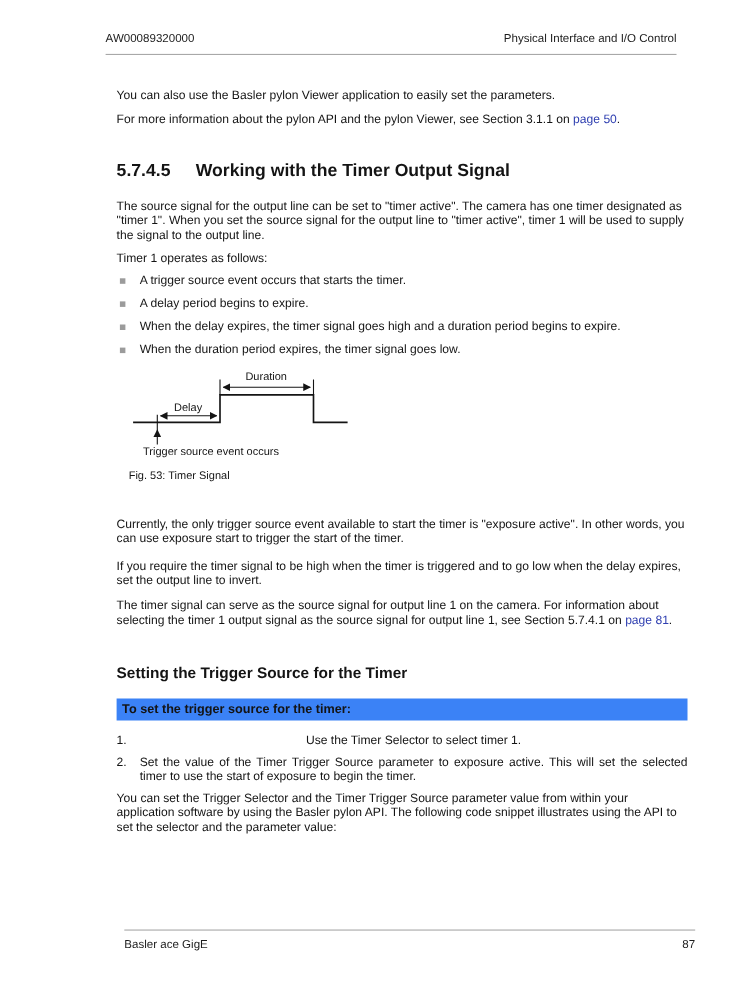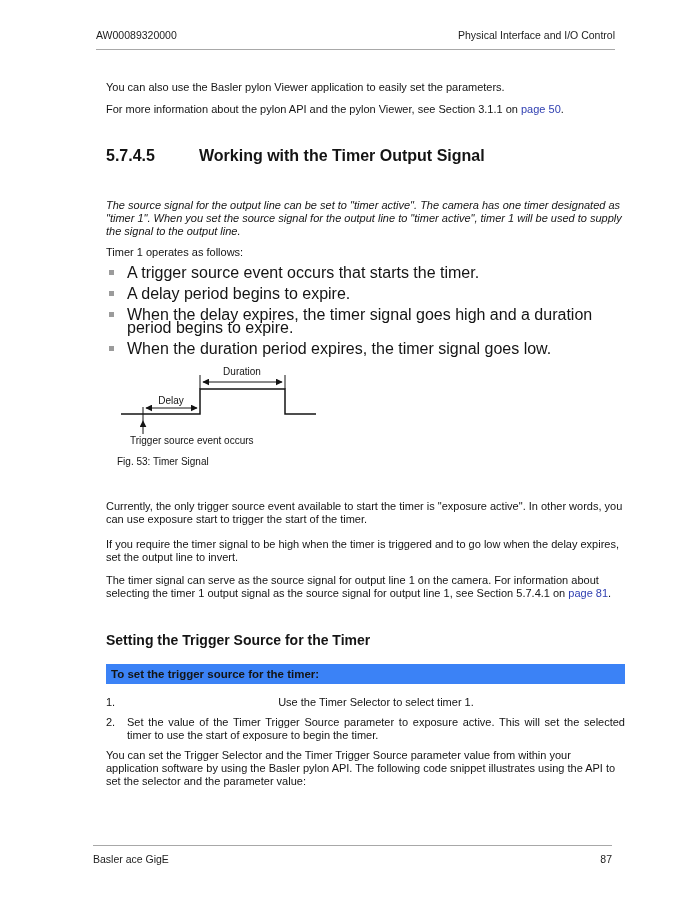"5.7.4.5" .section-heading { gap: 21px -> none }
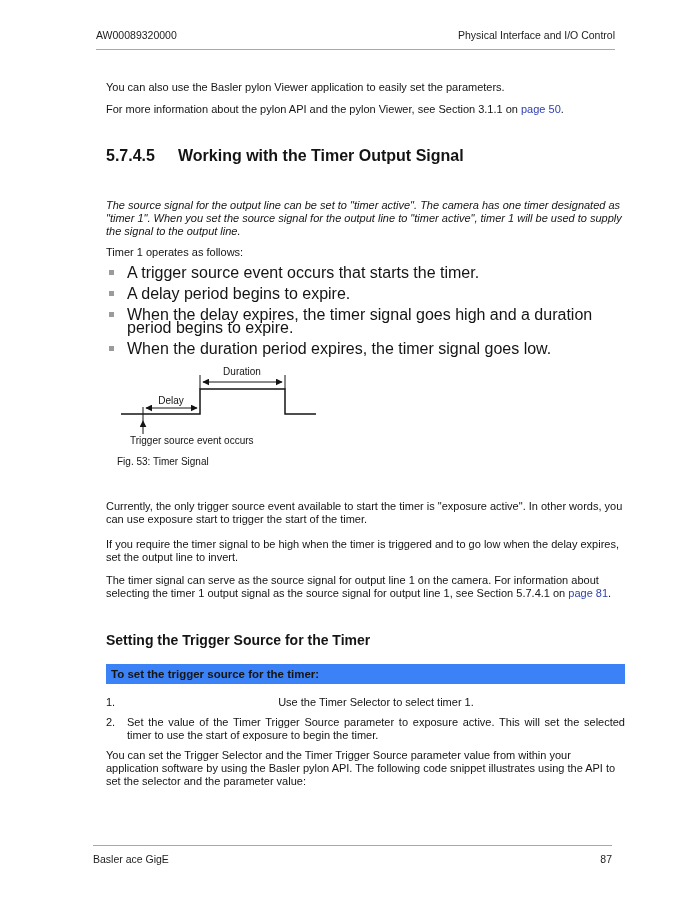"The source signal for the" .p-body1 { font-style: italic -> none; margin-top: 34px -> 17px }
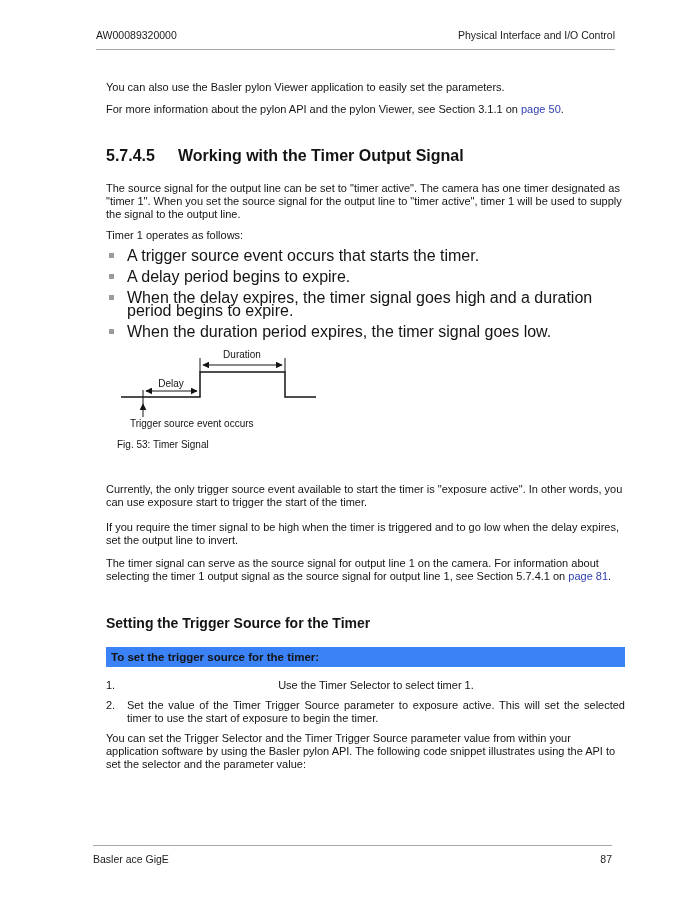"A trigger source event occurs" .bullet-item { font-size: 16px -> 11px }
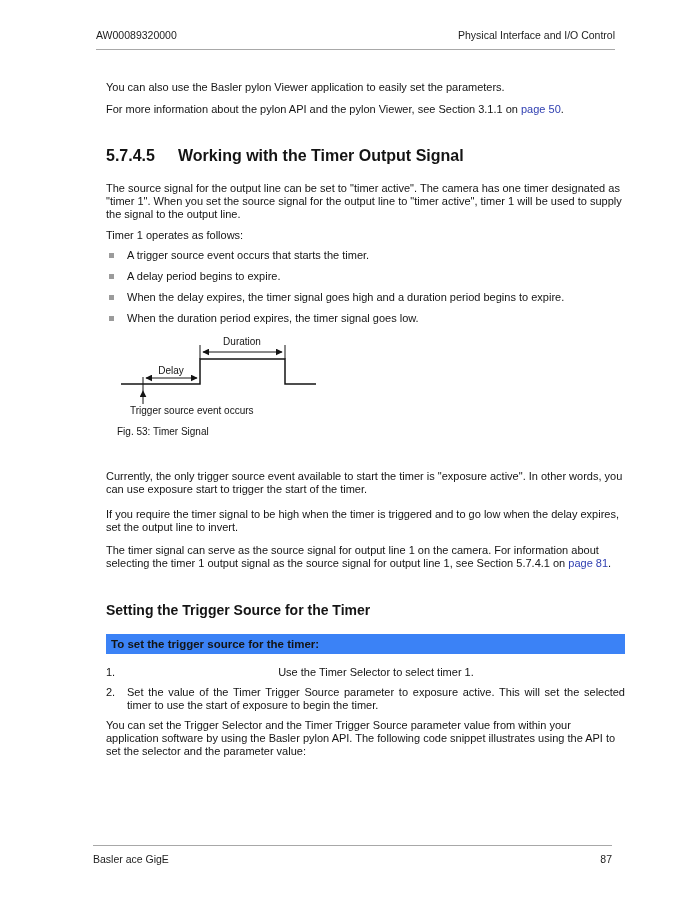"Basler ace GigE" .page-footer { left: 93px -> 113px }
